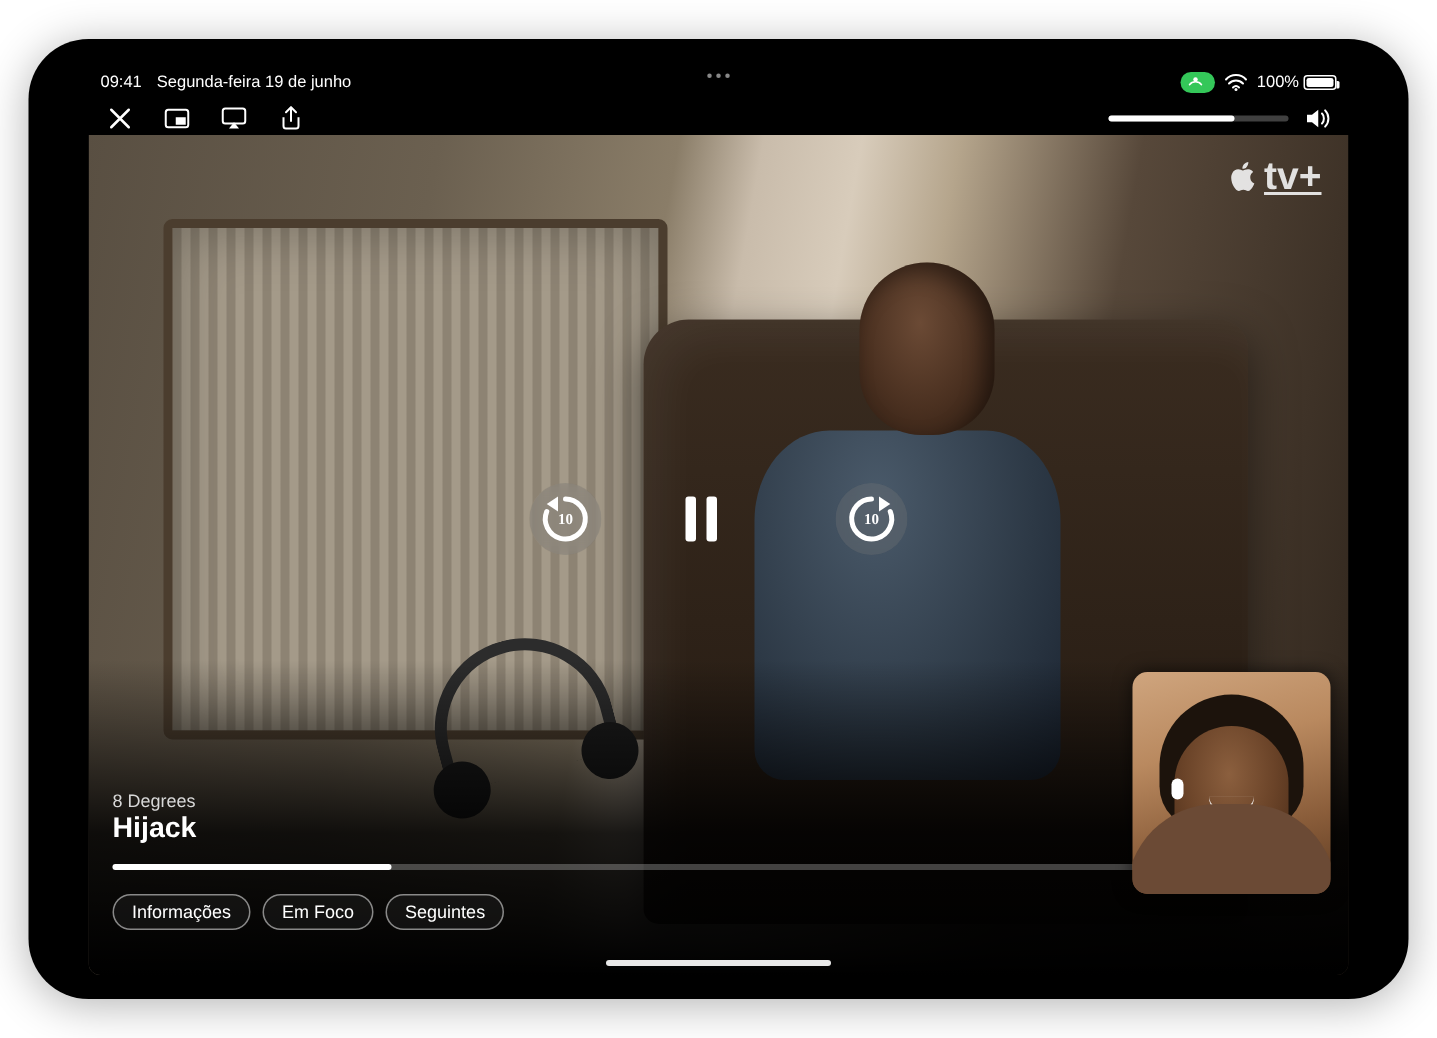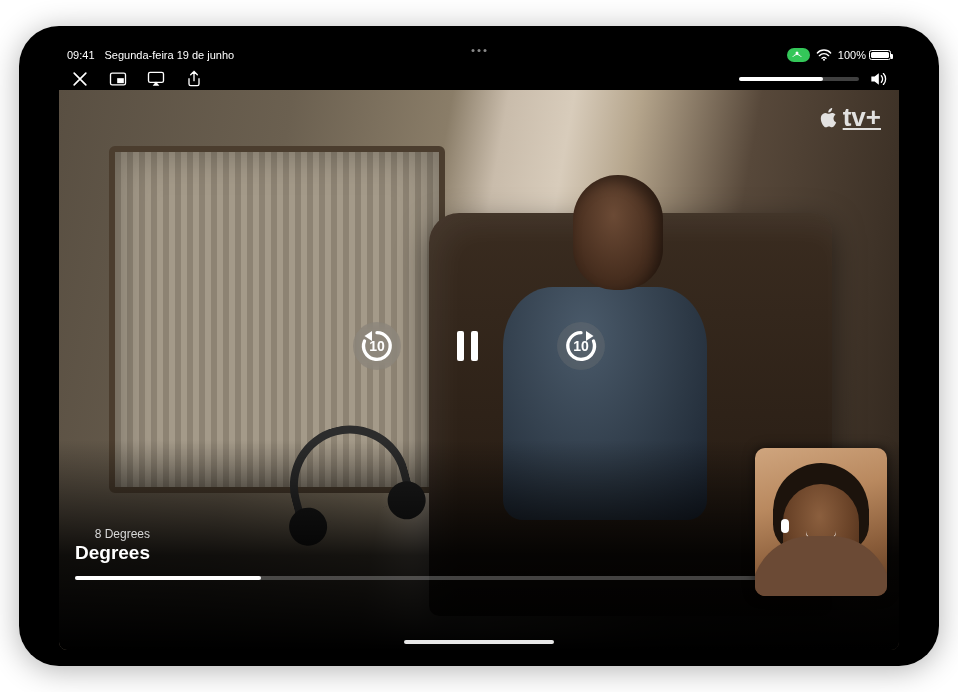"09:41" .device-frame { text-align: right -> none }
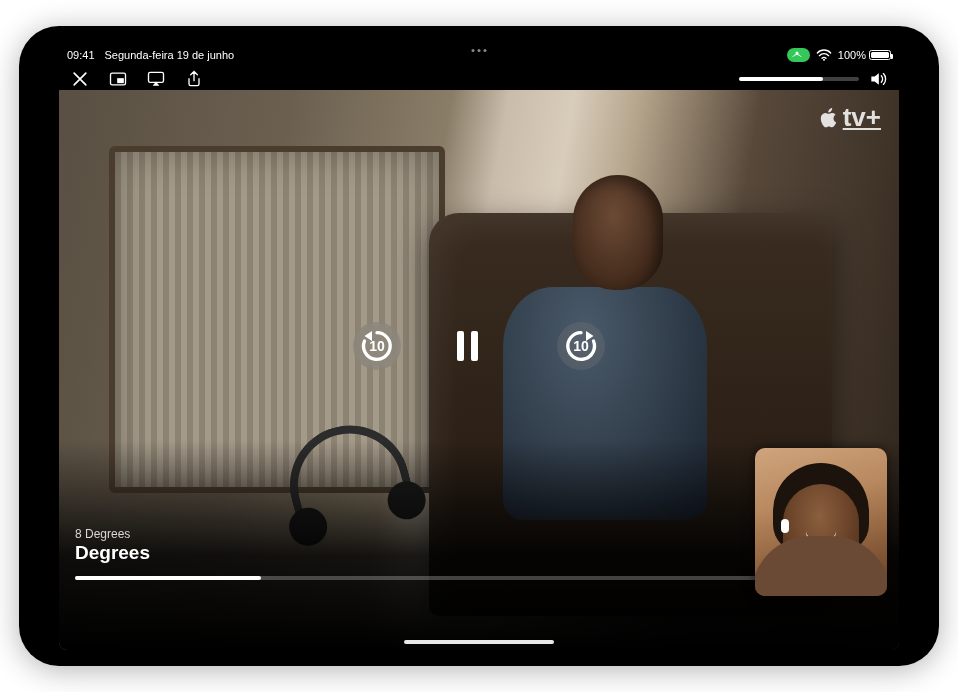"10" .circle-btn .num { font-family: none -> Liberation Serif, serif; font-size: 14px -> 10px }
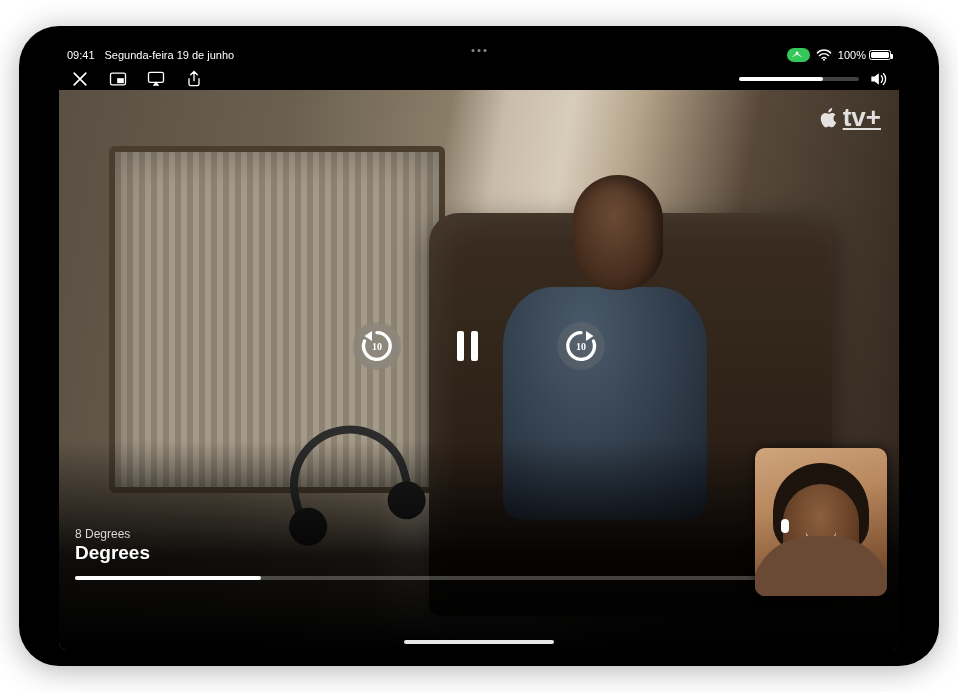"Degrees" div.show-title { text: Degrees -> Hijack }
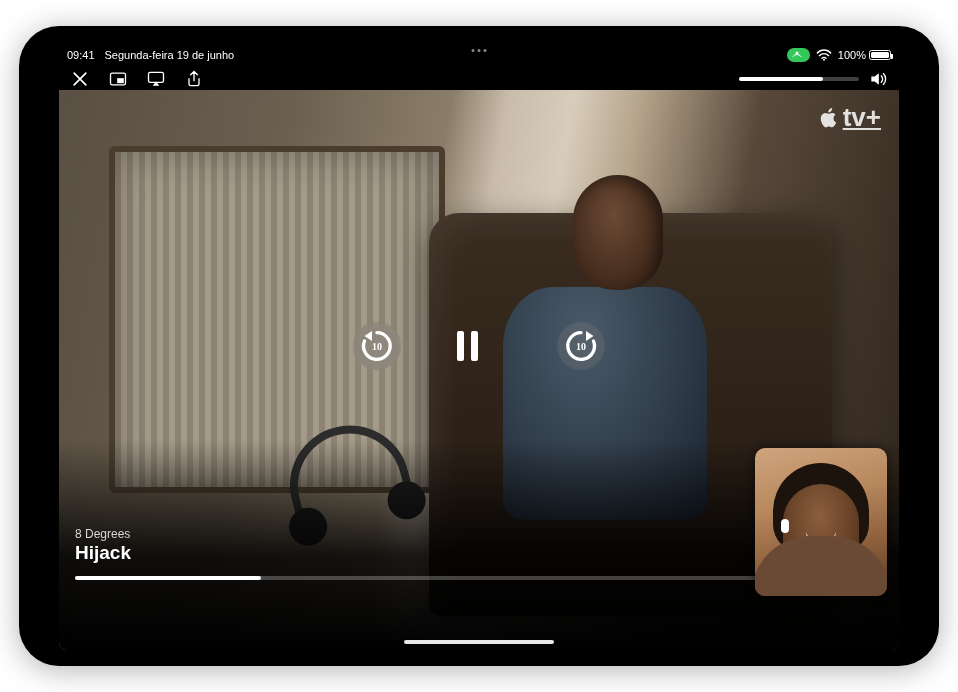"Informações" div.bottom-pills { html: none -> <div> <div>Informações</div> <div>Em Foco</div> <div>Seguintes</div> </div> }
